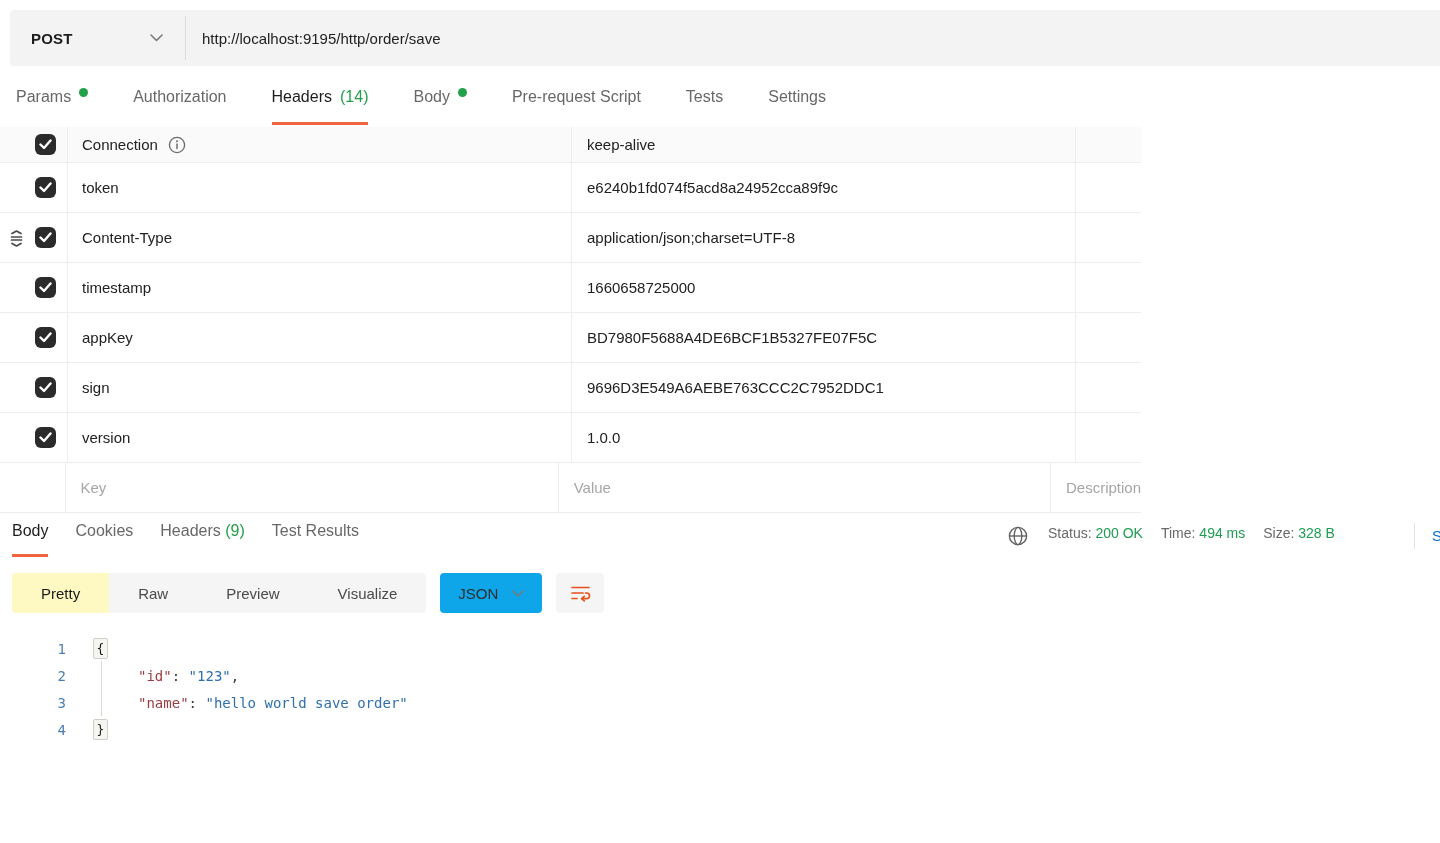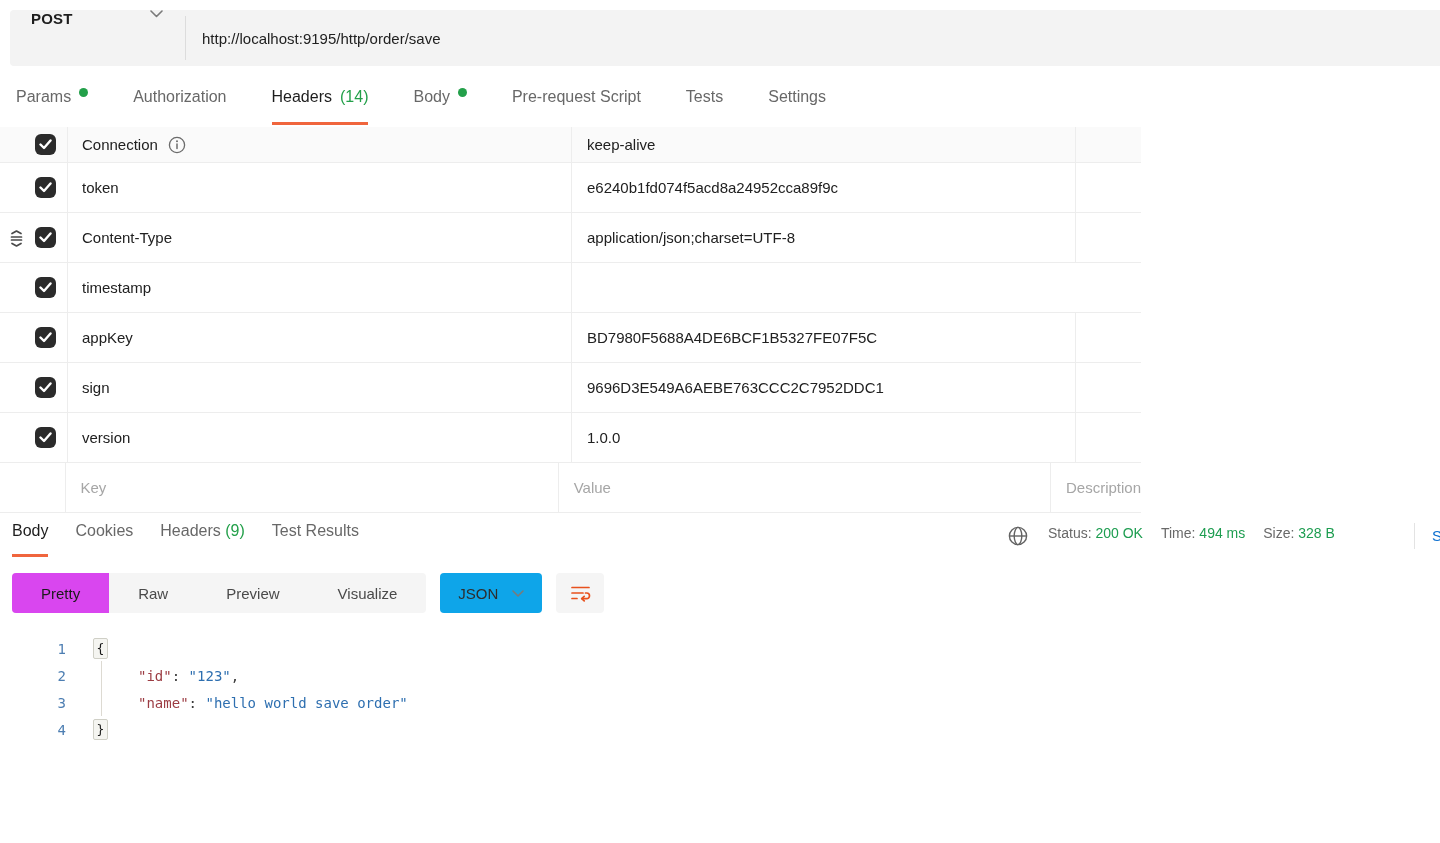"POST" .method-sel { align-items: none -> center }
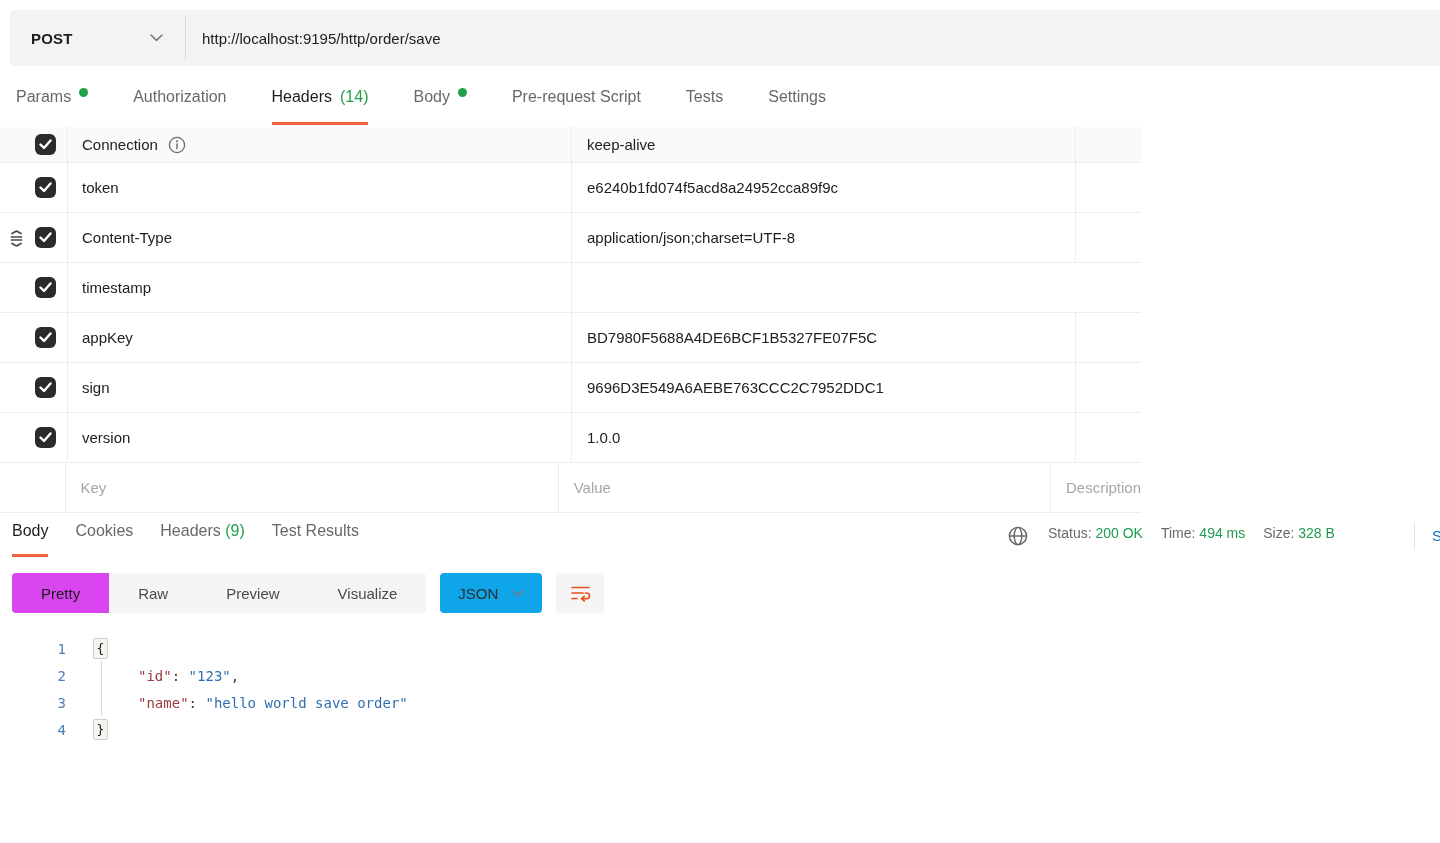"1660658725000" div.cell-value { html: none -> <div> <span>1660658725000</span> </div> }
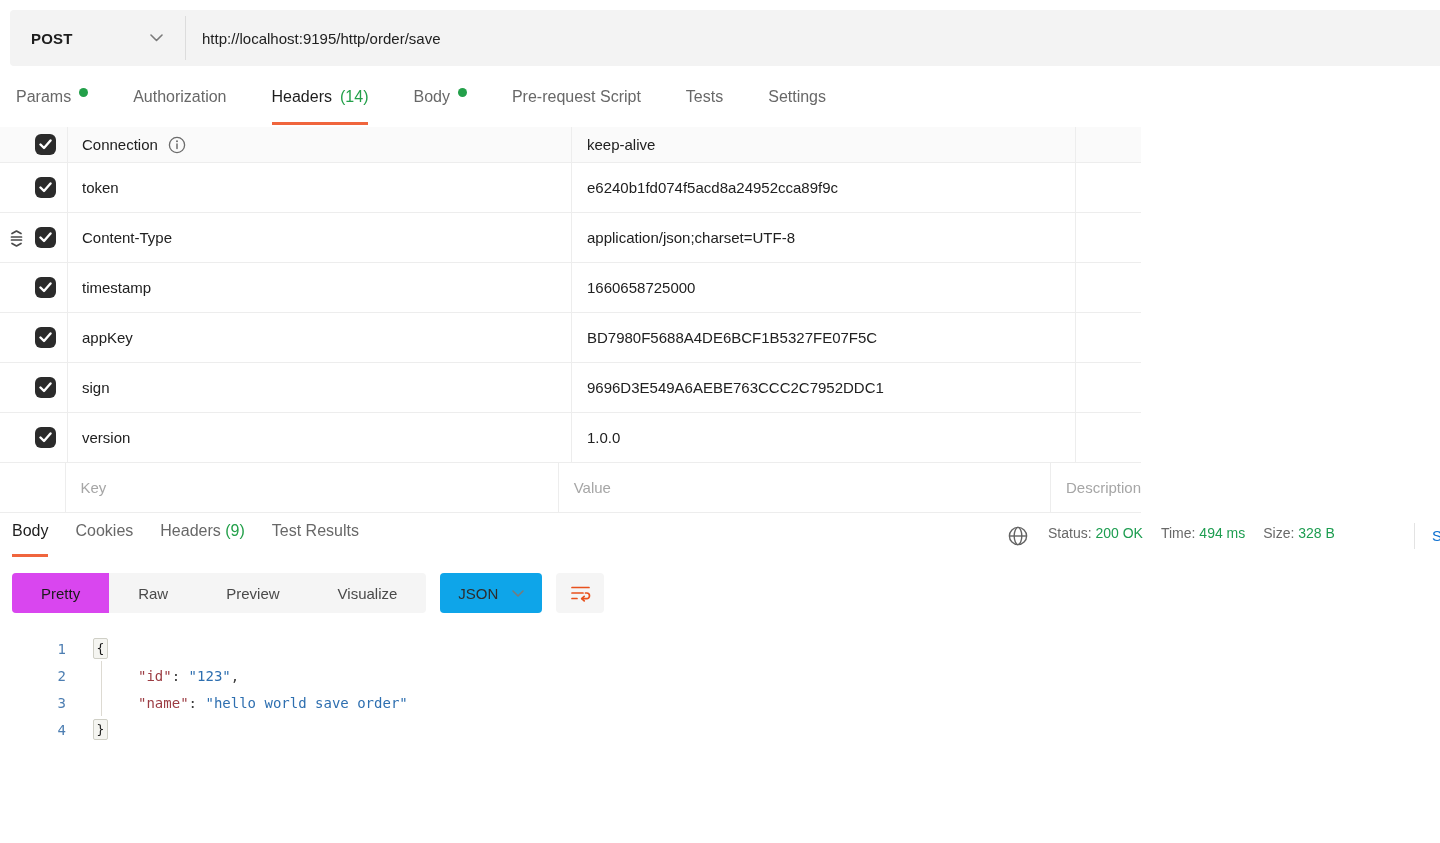"Pretty" .seg.active { background: #d946ef -> #fef9c3 }
